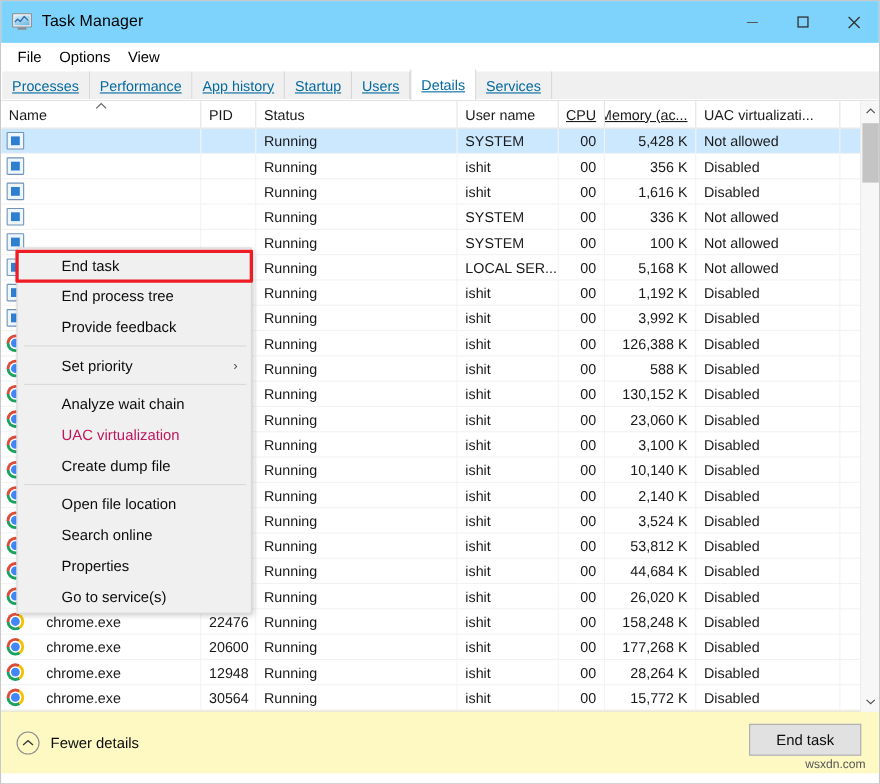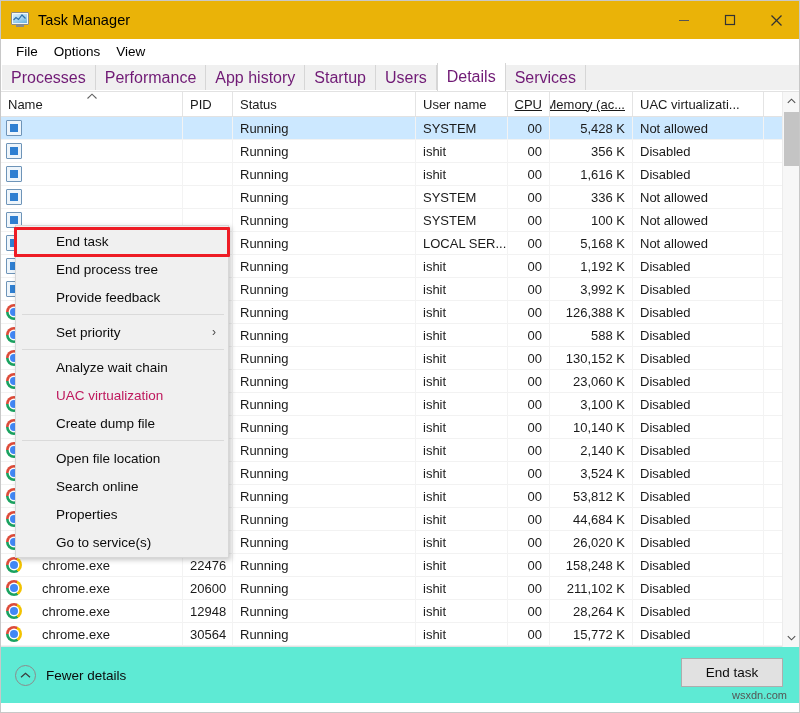"Task Manager" .titlebar { background: #eab308 -> #7dd3fc }
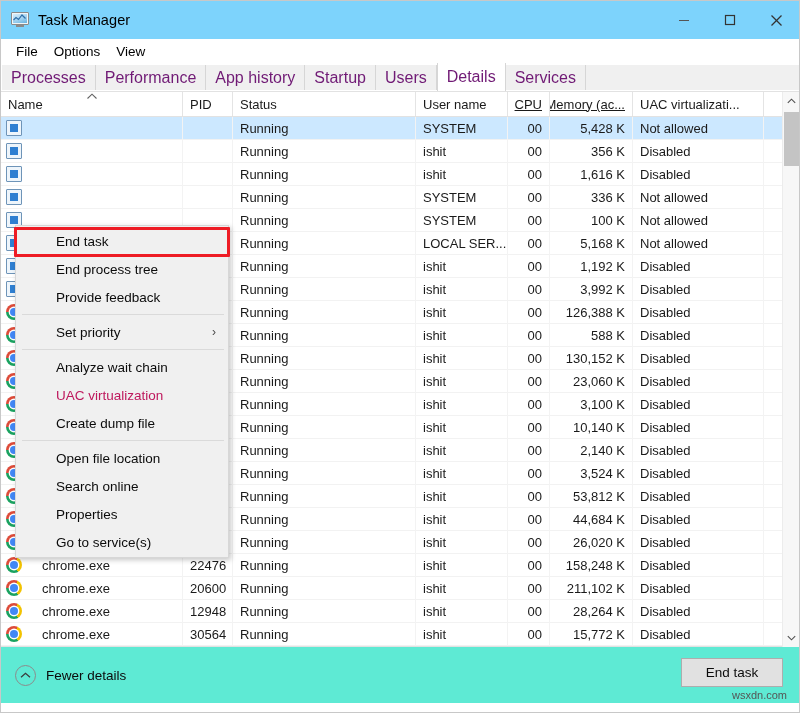"Processes" .tab { color: #701a75 -> #0369a1; font-size: 16px -> 13px; text-decoration: none -> underline }
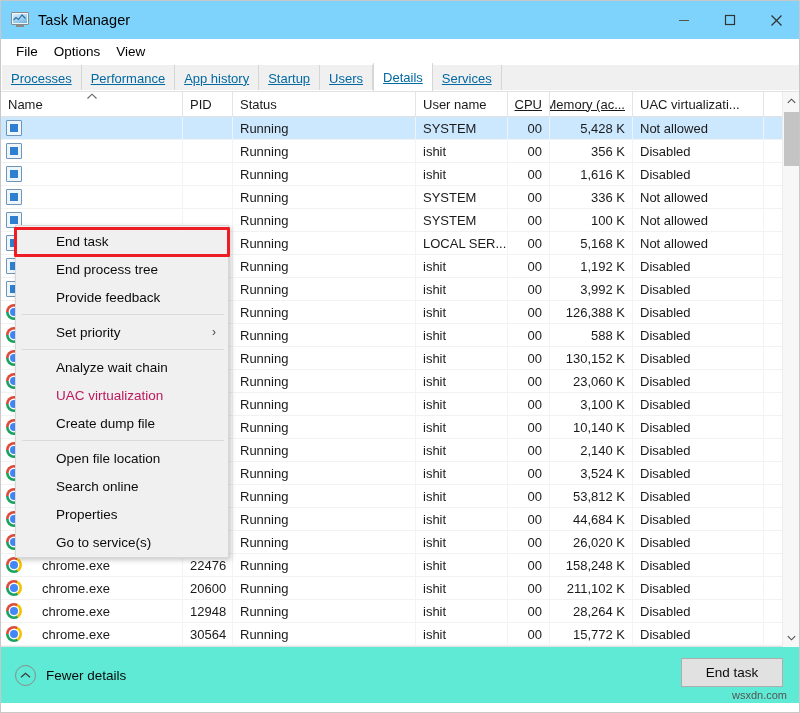"211,102 K" div.cell { text: 211,102 -> 177,268 }
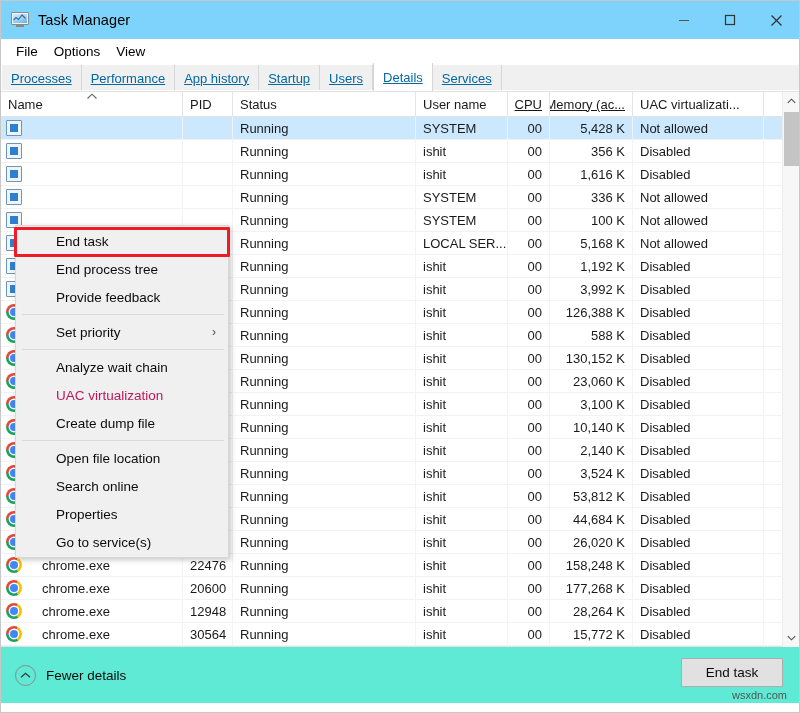"Fewer details" .footer { background: #5eead4 -> #fef9c3 }
